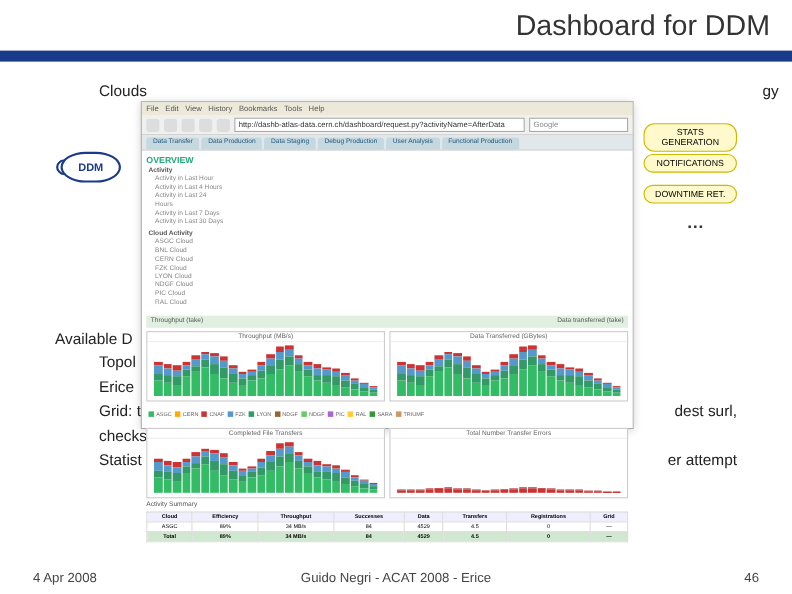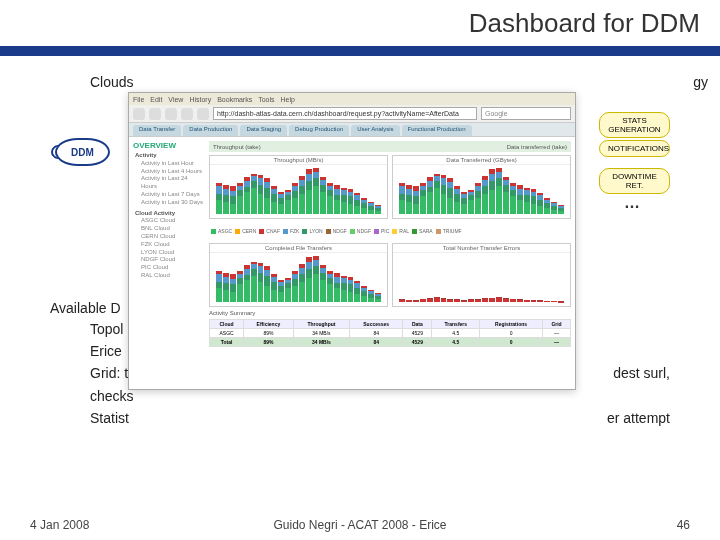"STATS GENERATION" .pill-yellow { width: 71px -> 85px }
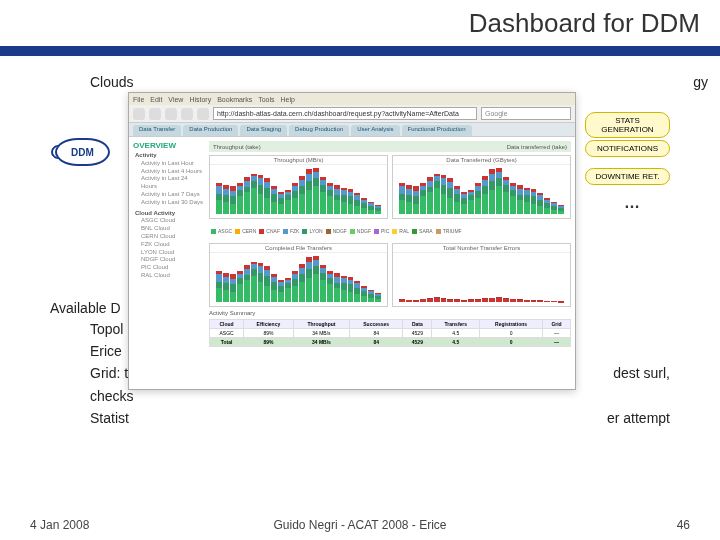"OVERVIEW" .dashboard-body { flex-direction: none -> column }
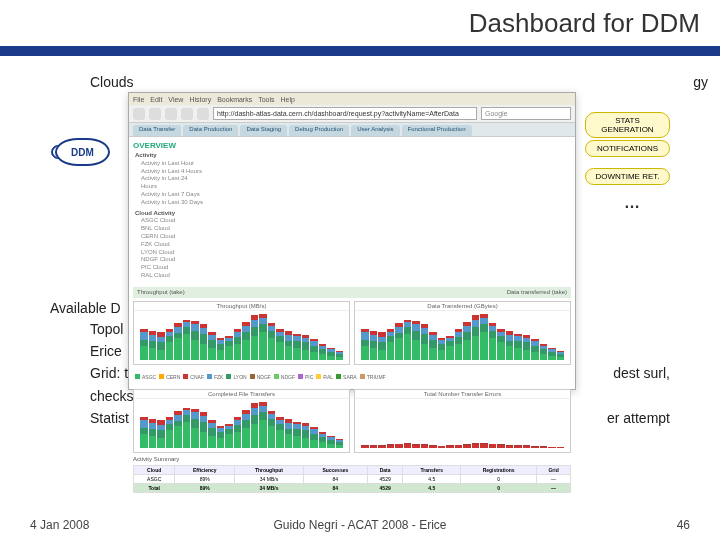"4 Jan 2008" span { text: Jan -> Apr }
